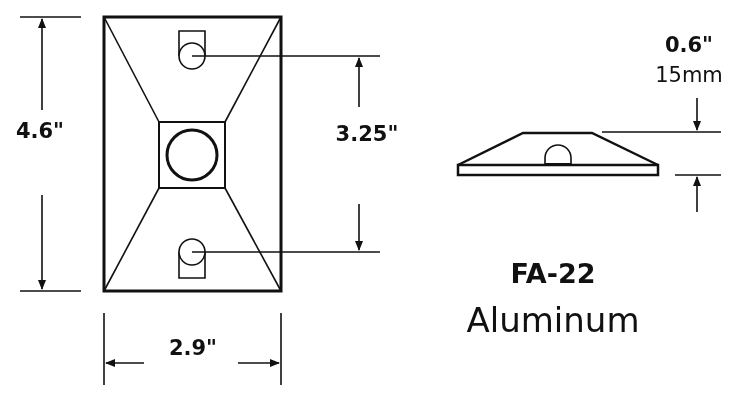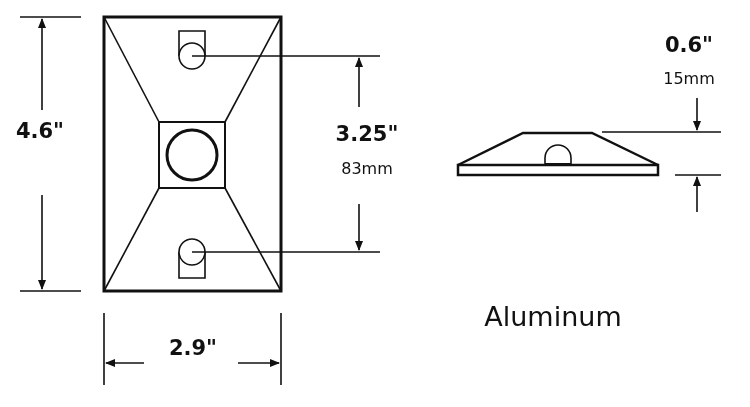"15mm" .mm { font-size: 16px -> 21px; margin-top: 6px -> none }
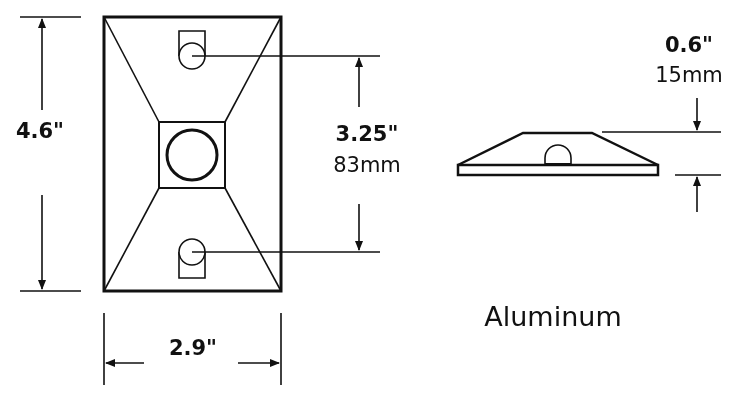"83mm" div.lbl { html: <div>83mm</div> -> none }
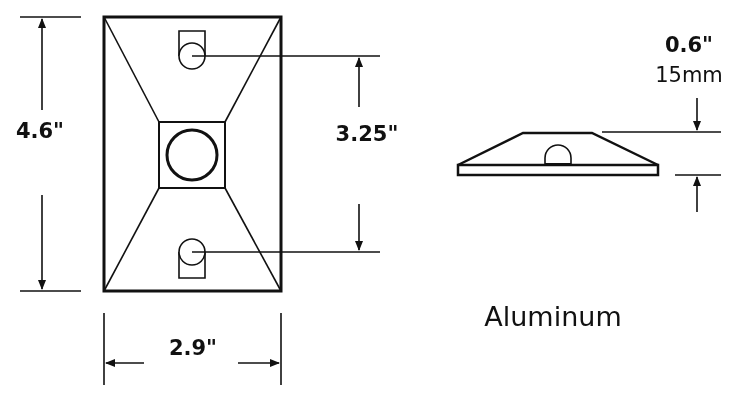"FA-22" div.lbl { html: none -> <div>FA-22</div> }
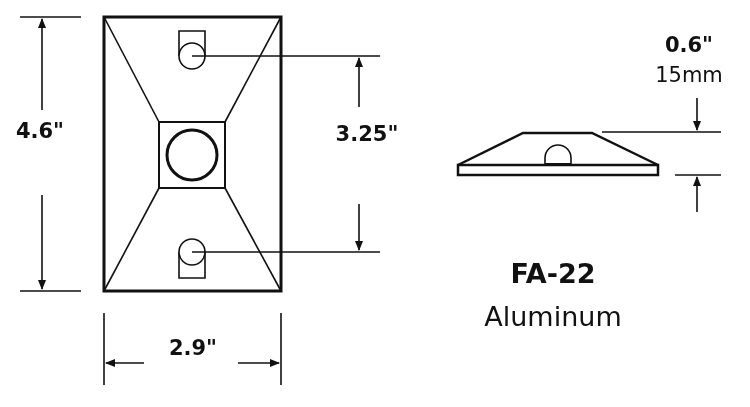"Aluminum" .mat { font-size: 27px -> 34px }
